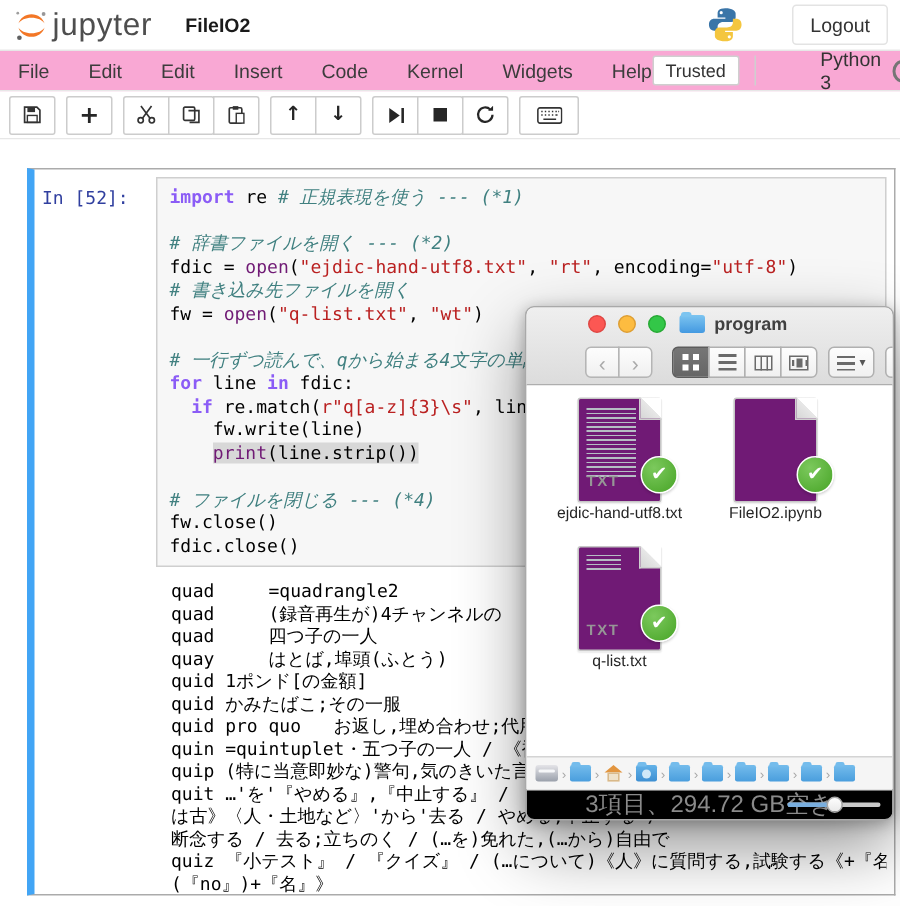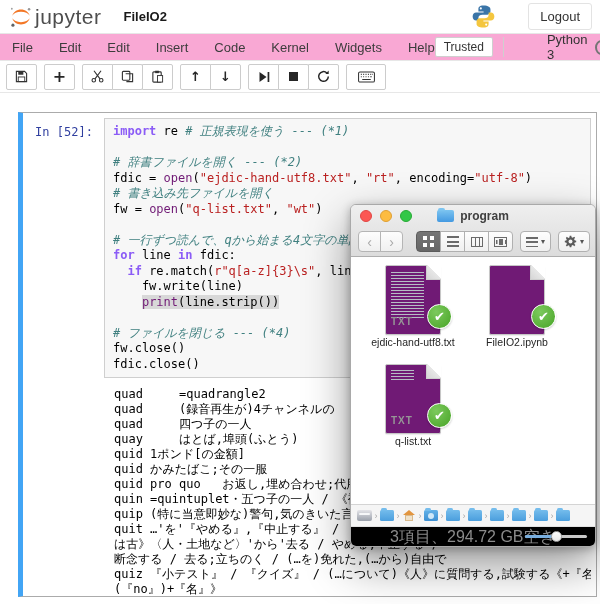"In [52]:" .prompt { text-align: center -> left }
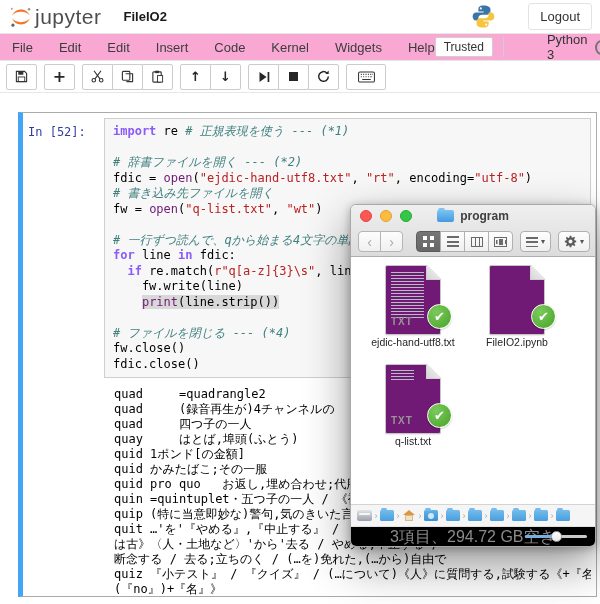"program" .f-chrome { padding-left: none -> 32px }
